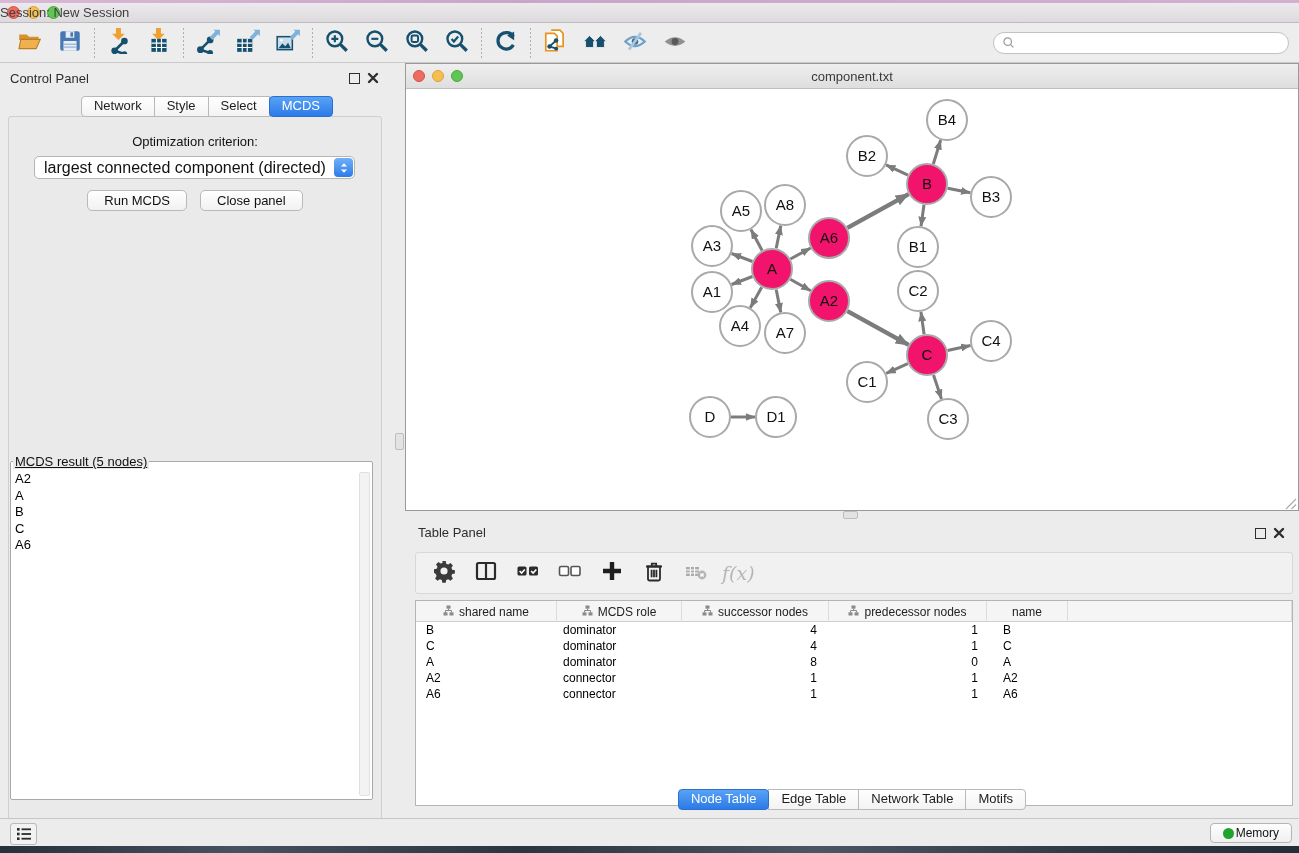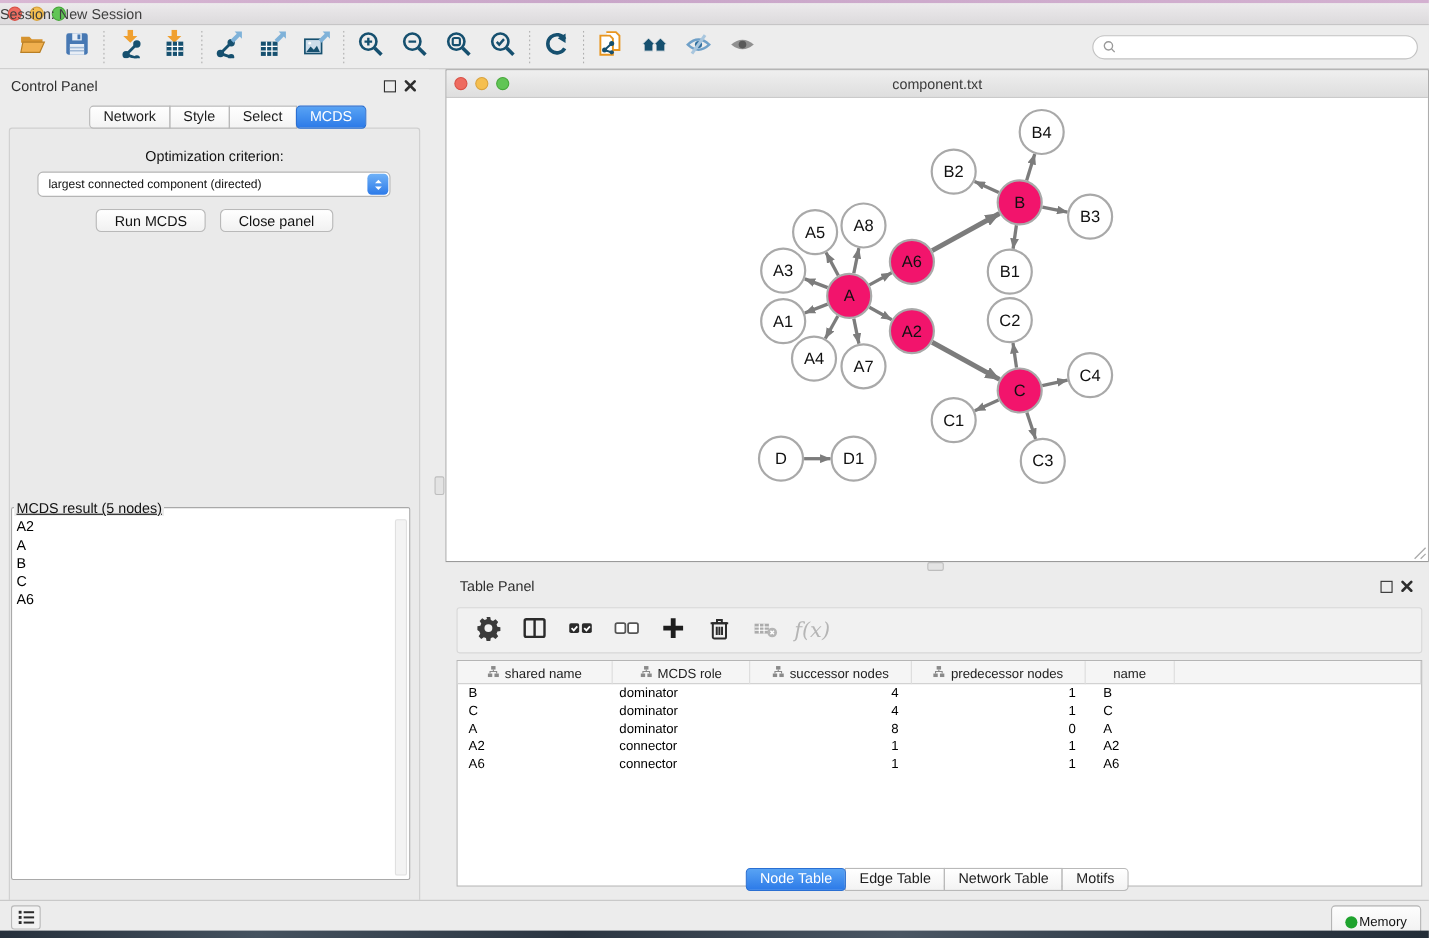"largest connected component (directed)" .dropdown .dd-label { font-size: 11px -> 16px }
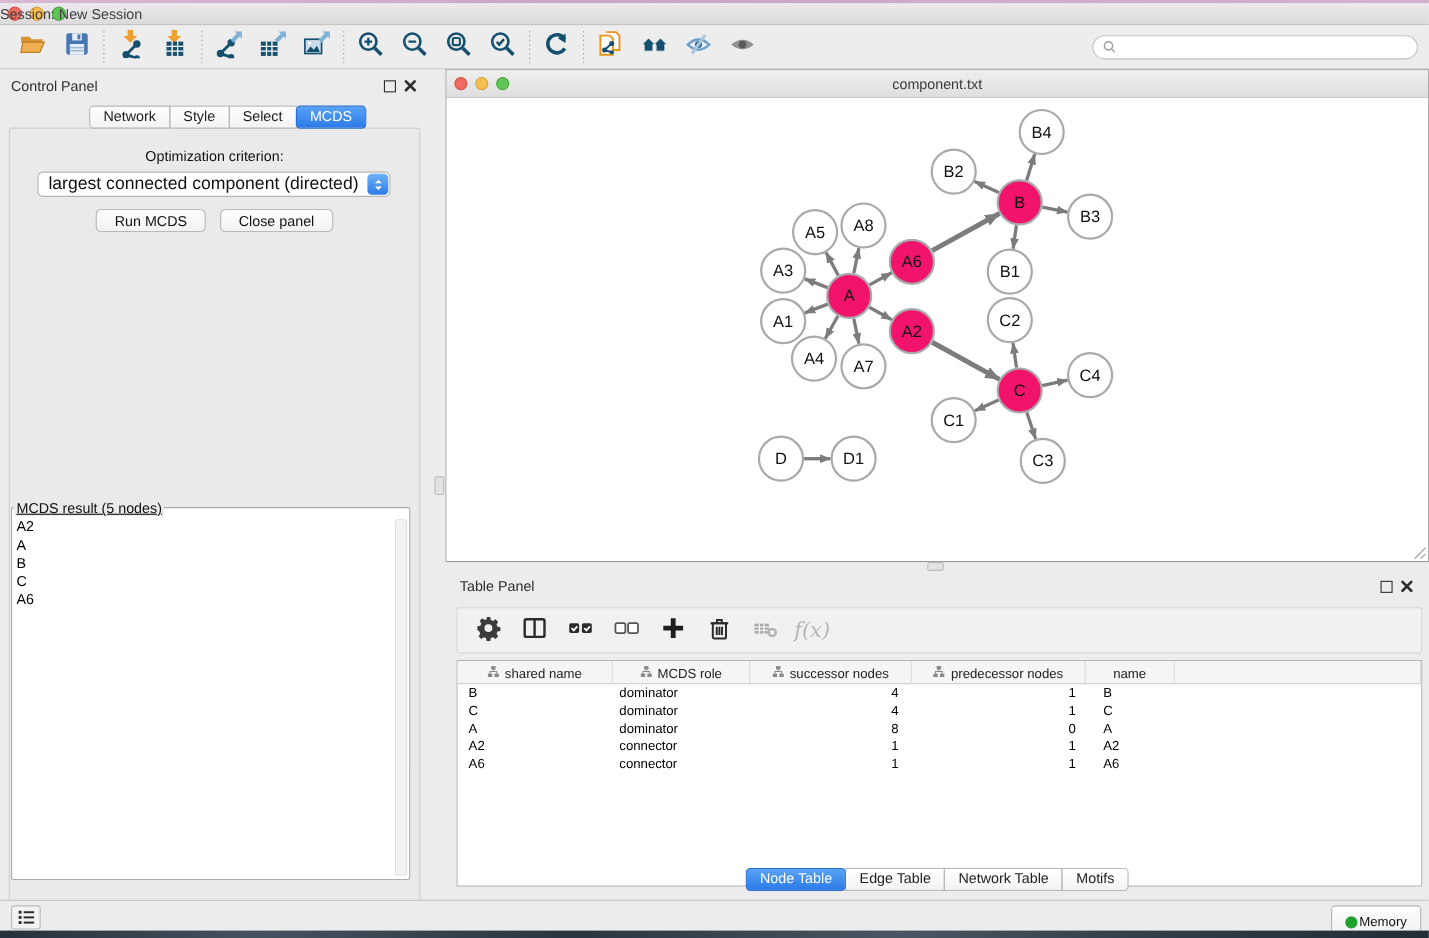"Memory" .memory-btn { height: 30px -> 20px }
